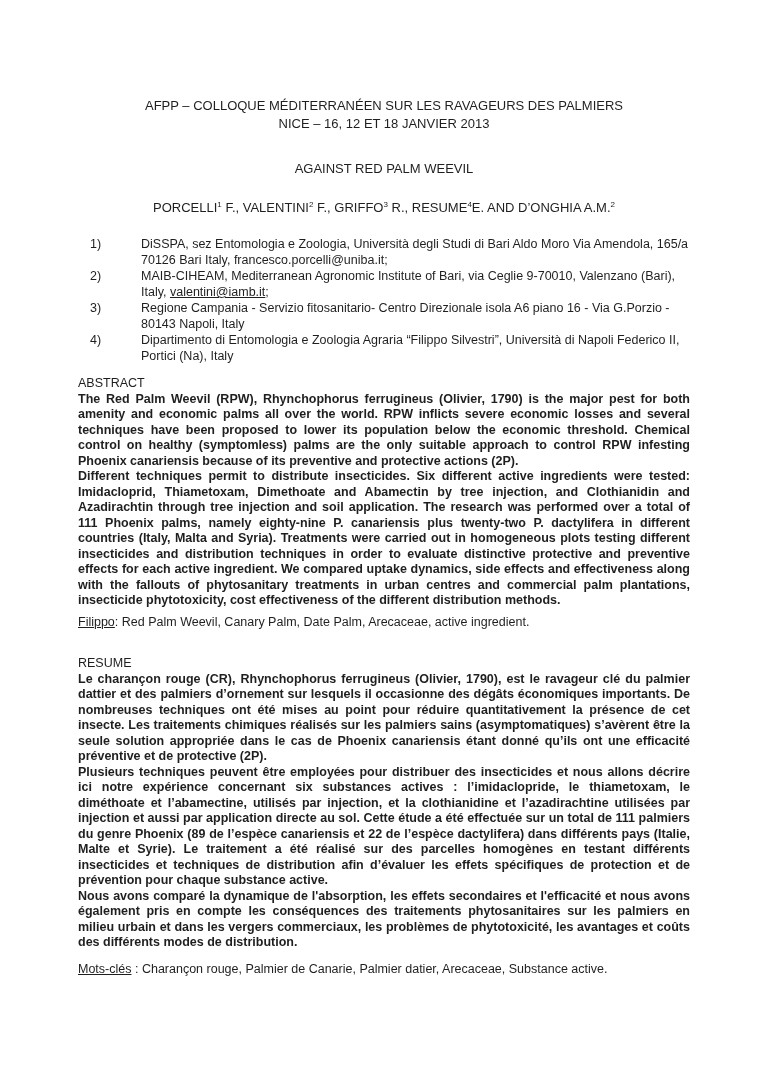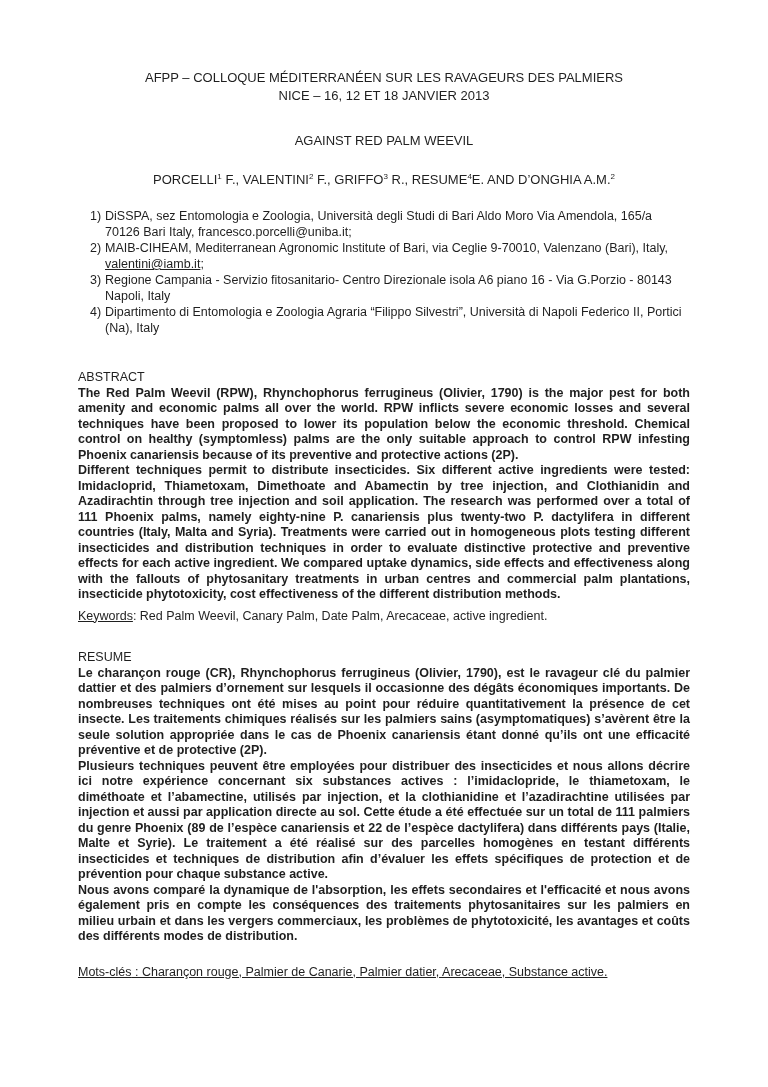"AFPP – COLLOQUE MÉDITERRANÉEN SUR" .content { padding: 69px 78px 0 78px -> 97px 78px 0 78px }
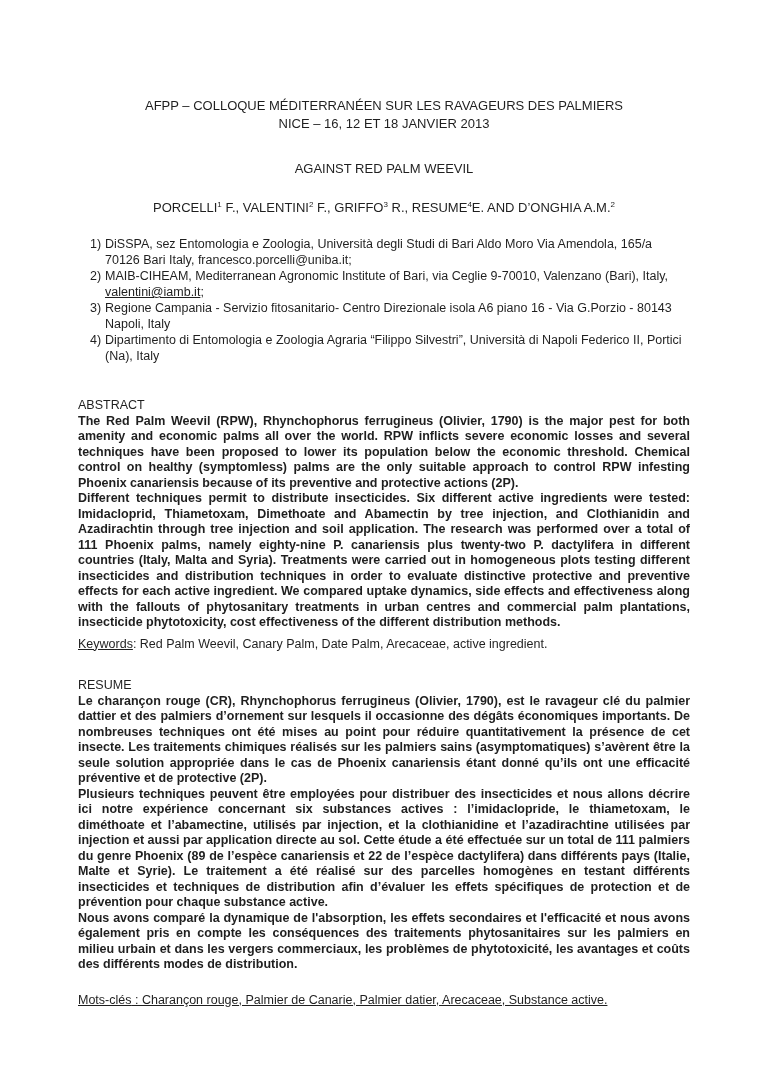"DiSSPA, sez Entomologia e Zoologia," .affil-text { margin-left: none -> 36px }
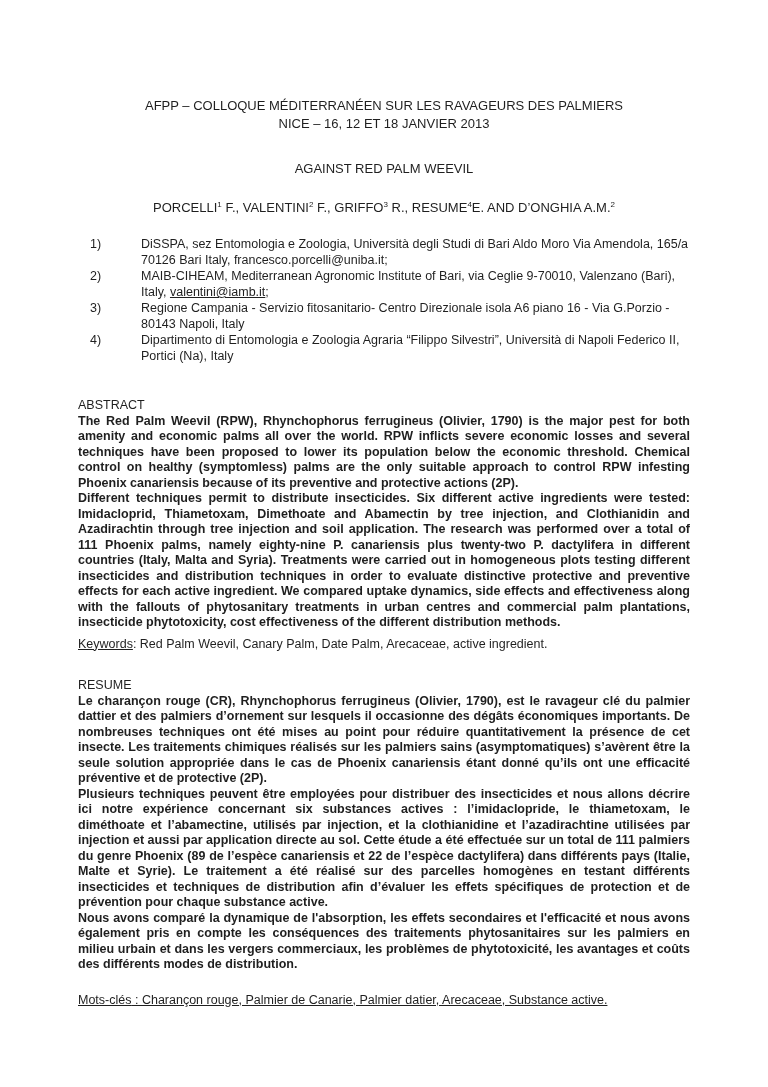"ABSTRACT" .section-abstract { margin-top: 34px -> 12px }
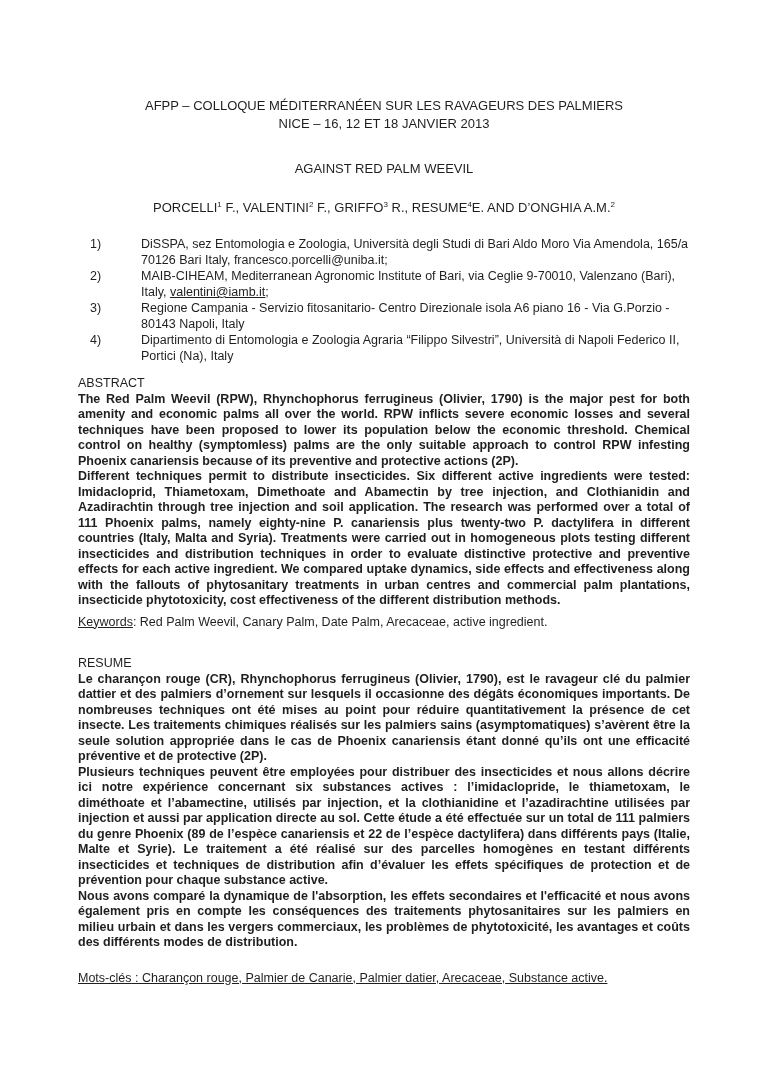"Keywords" span.u { text: Keywords -> Filippo }
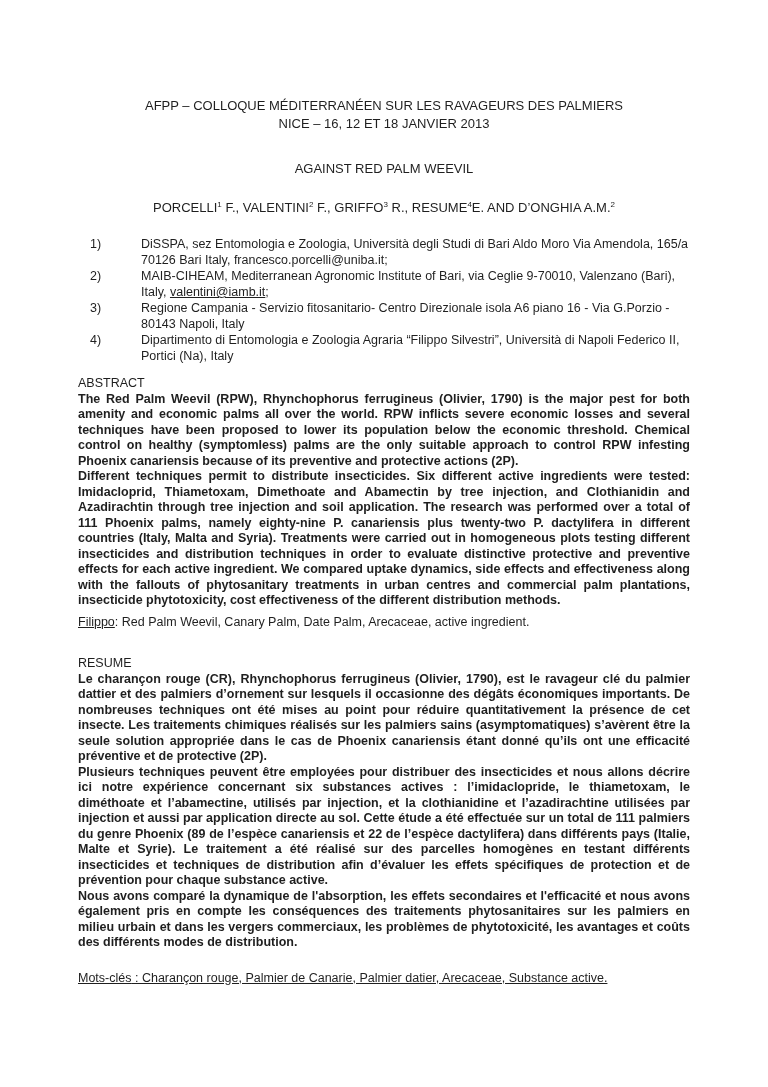"Mots-clés : Charançon rouge, Palmier" .motscles-line { margin-top: 20px -> 11px; text-decoration: underline -> none }
